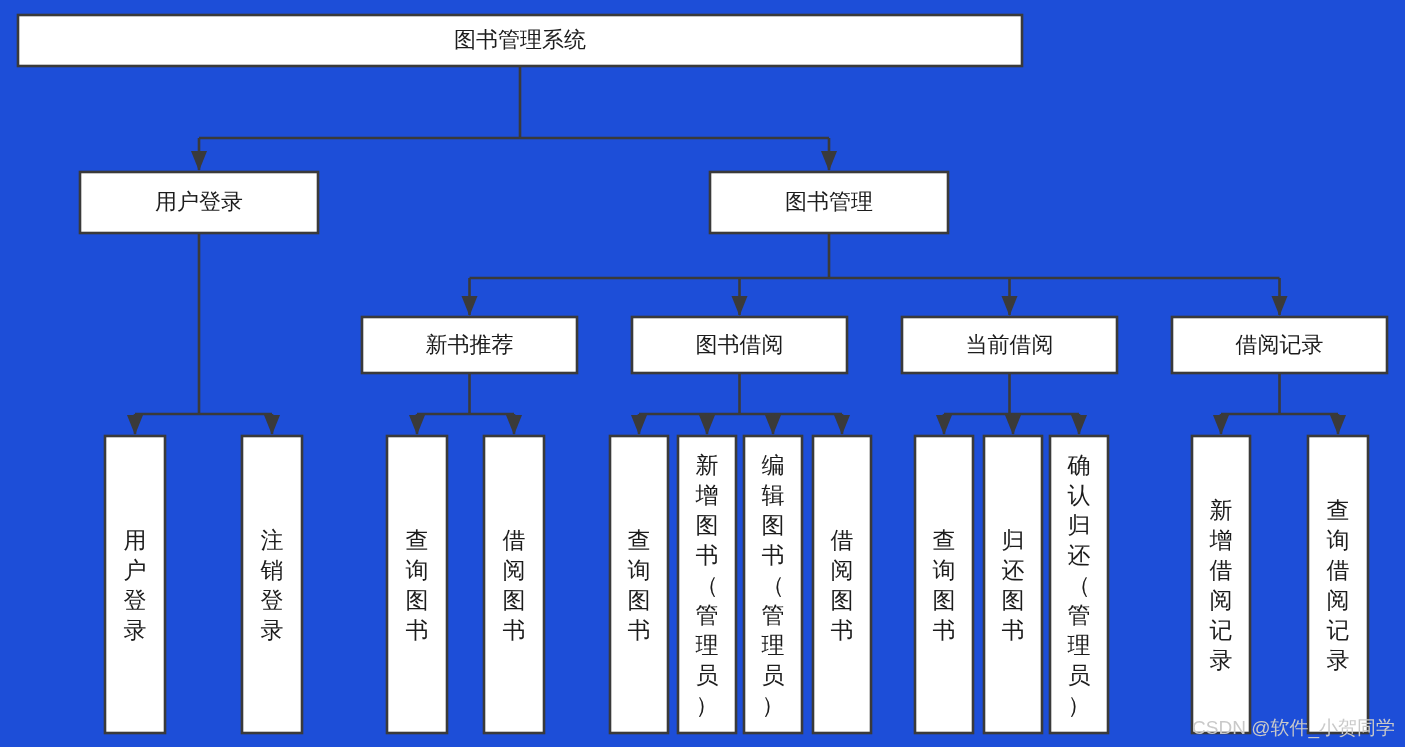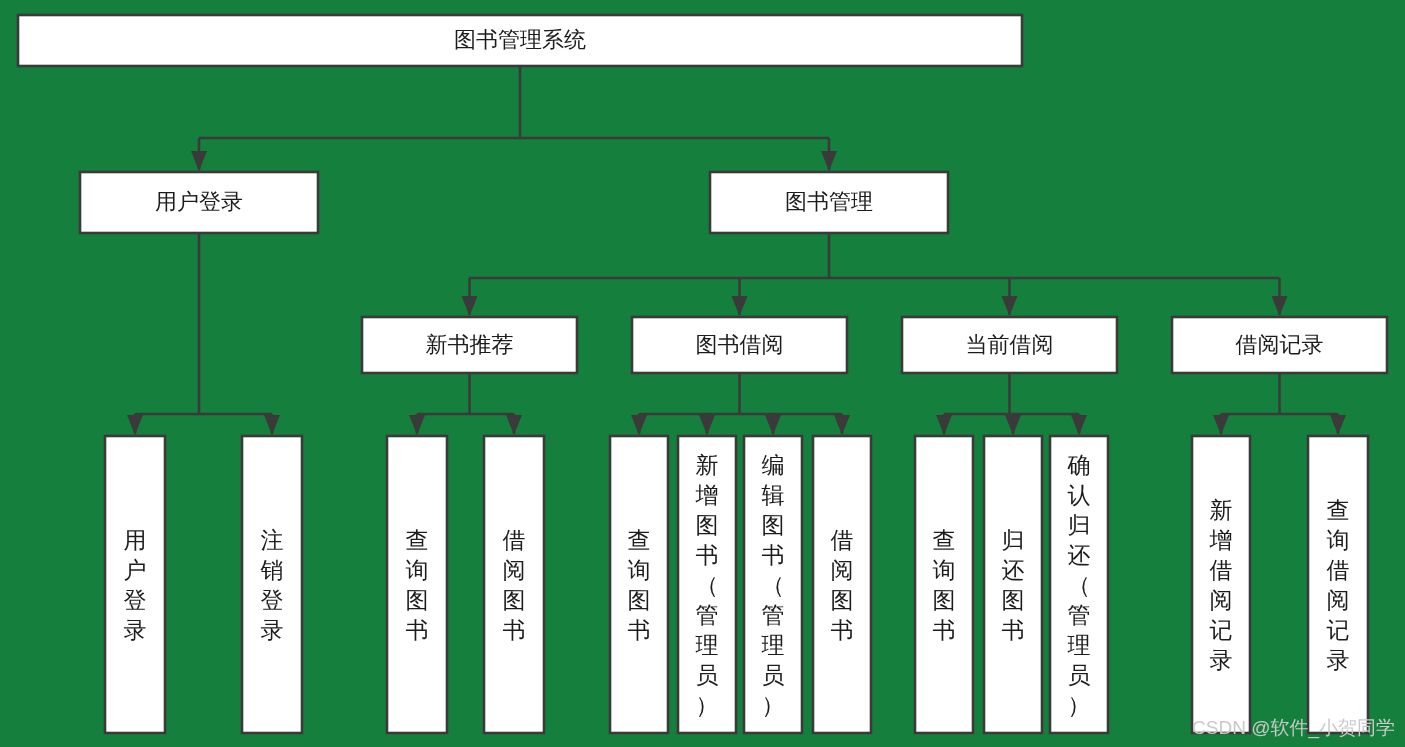"图书管理系统" #stage { background: #15803d -> #1d4ed8 }
